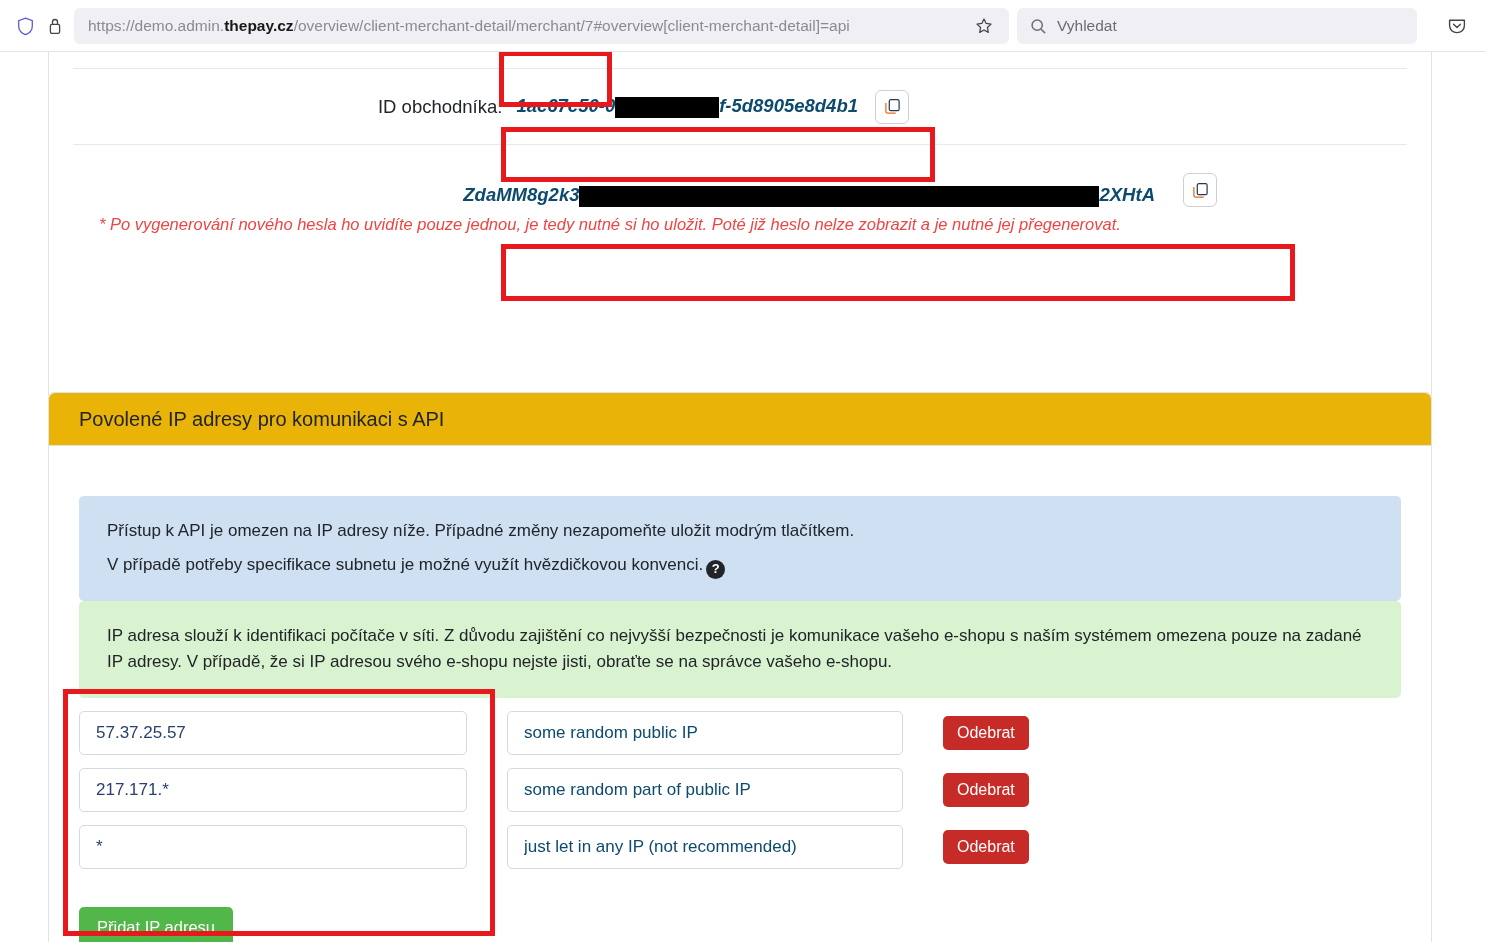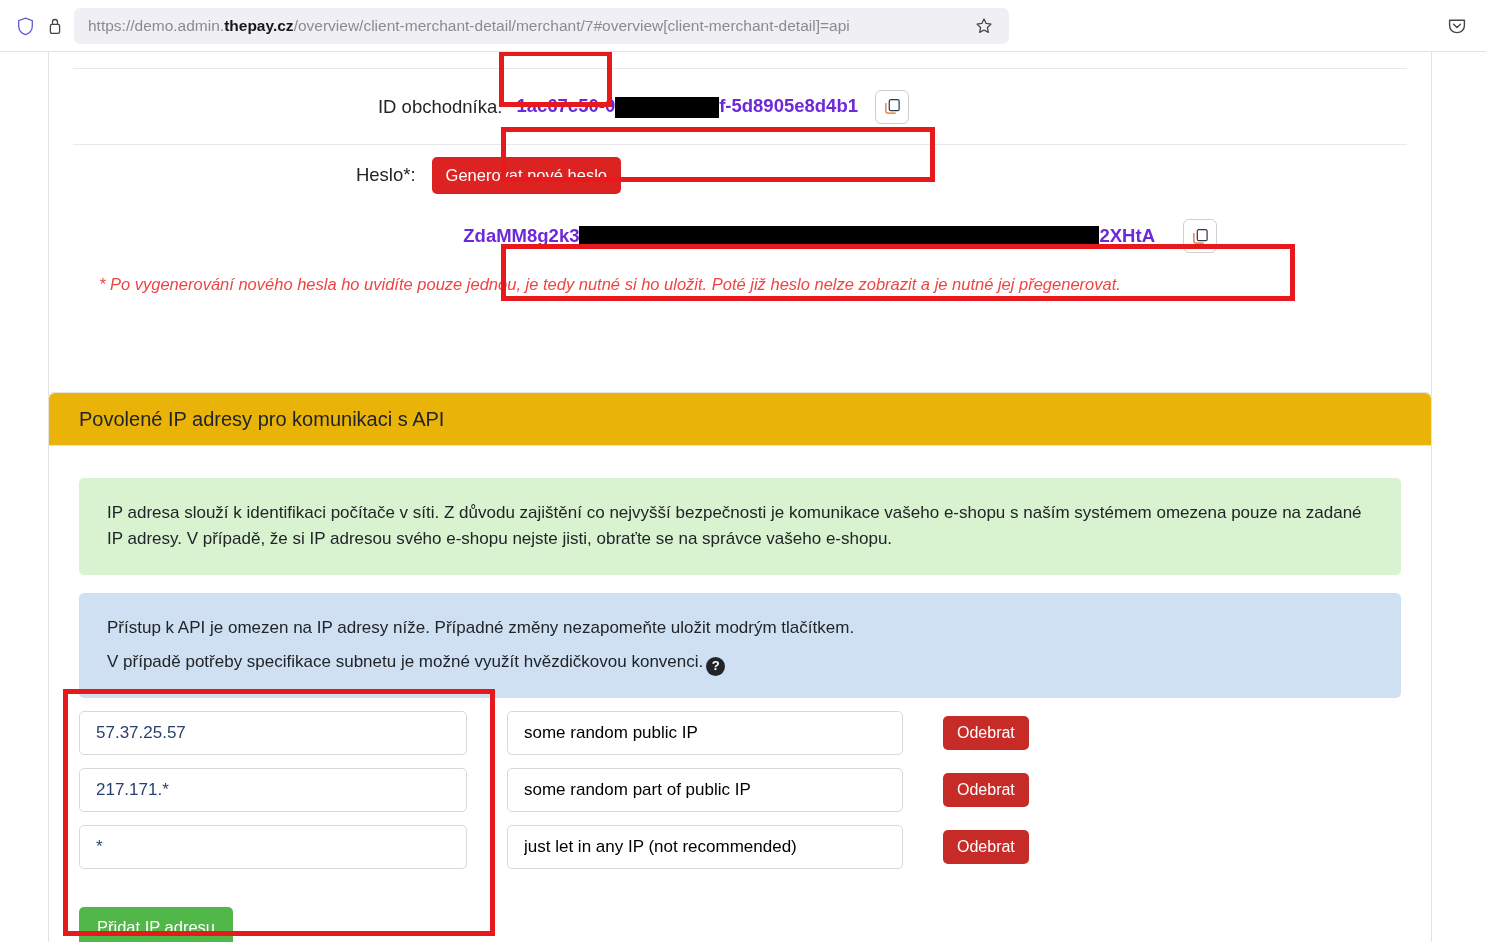"Vyhledat" div.searchbar { html: none -> <div> <span> <svg> <circle></circle> <path></path> </svg> </span> <span>Vyhledat</span> </div> }
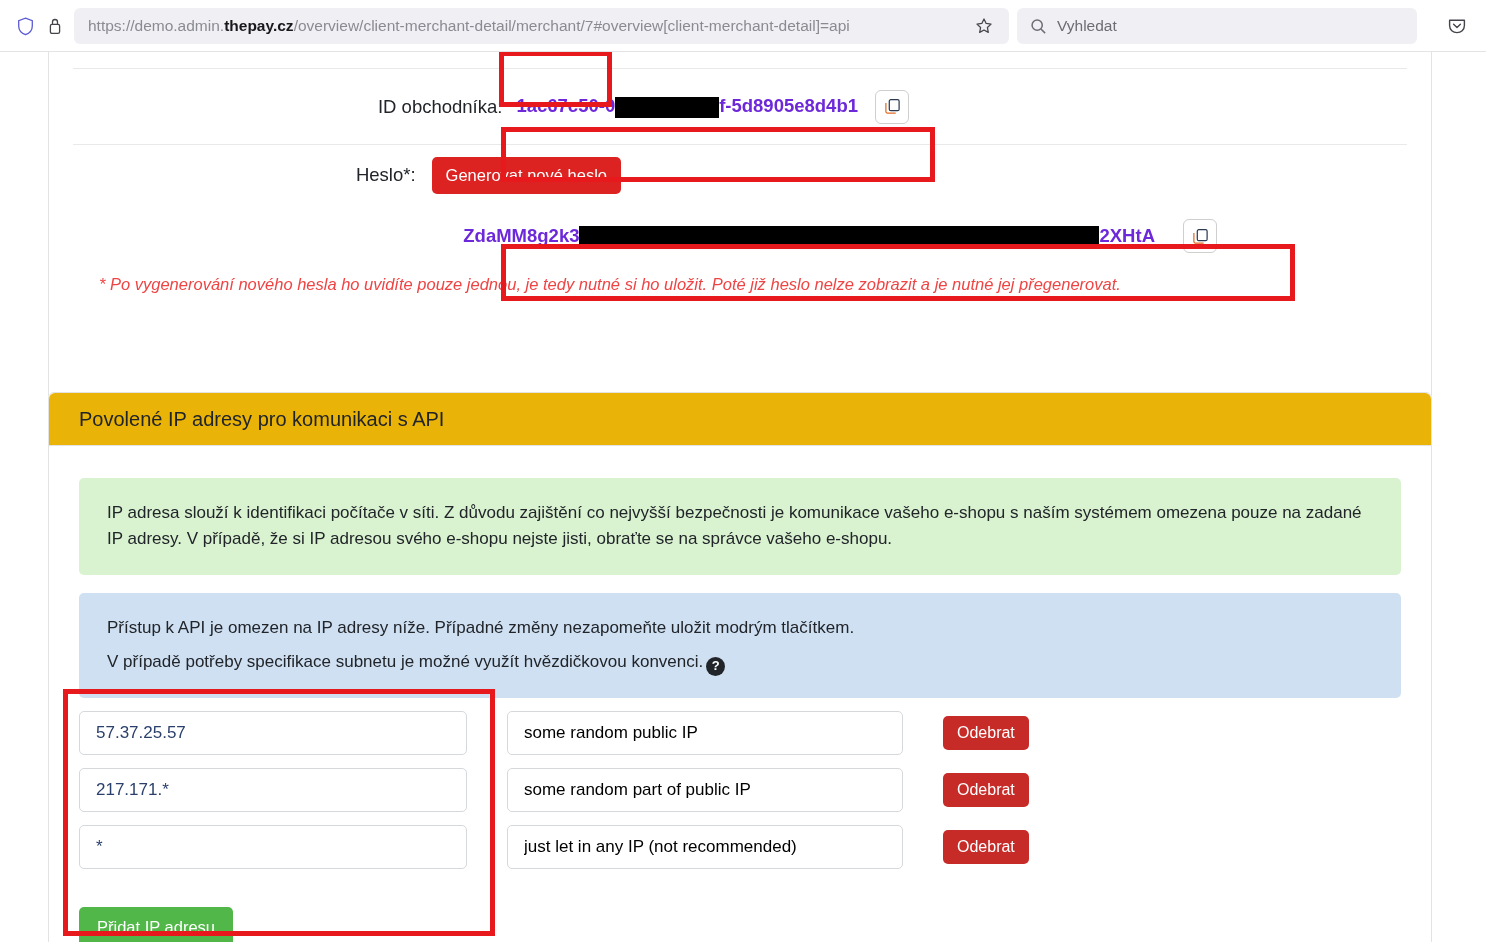"1ac67c50-0 f-5d8905e8d4b1" .field-value { color: #6d28d9 -> #0c4a6e; font-style: none -> italic }
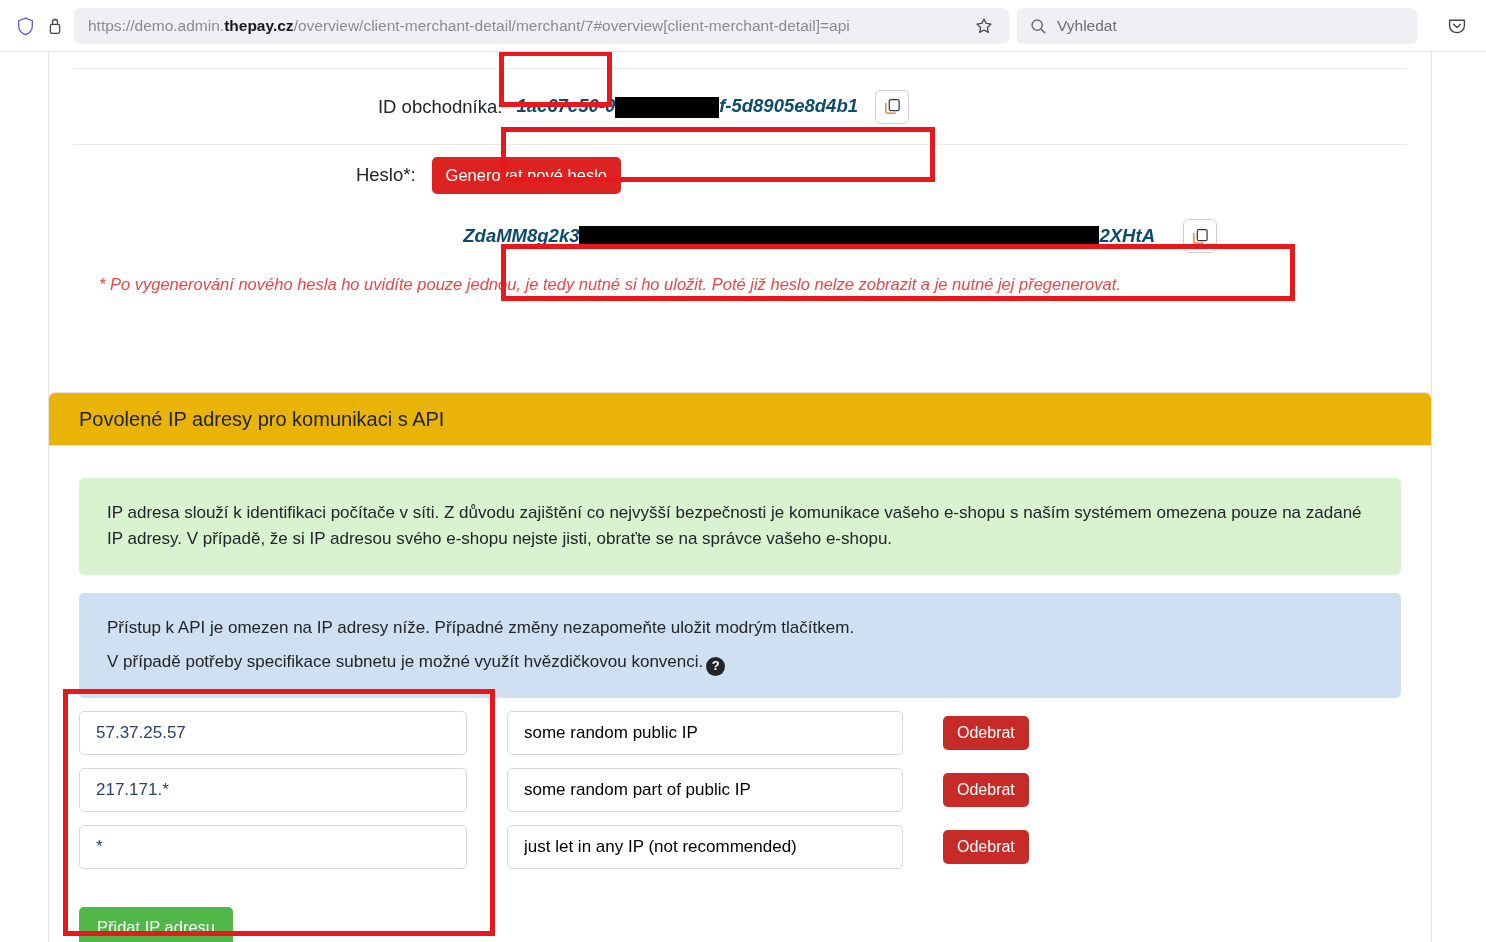"Heslo*:" div.field-row { html: <div> <div>Heslo*:</div> <button>Generovat nové heslo</button> </div> -> none }
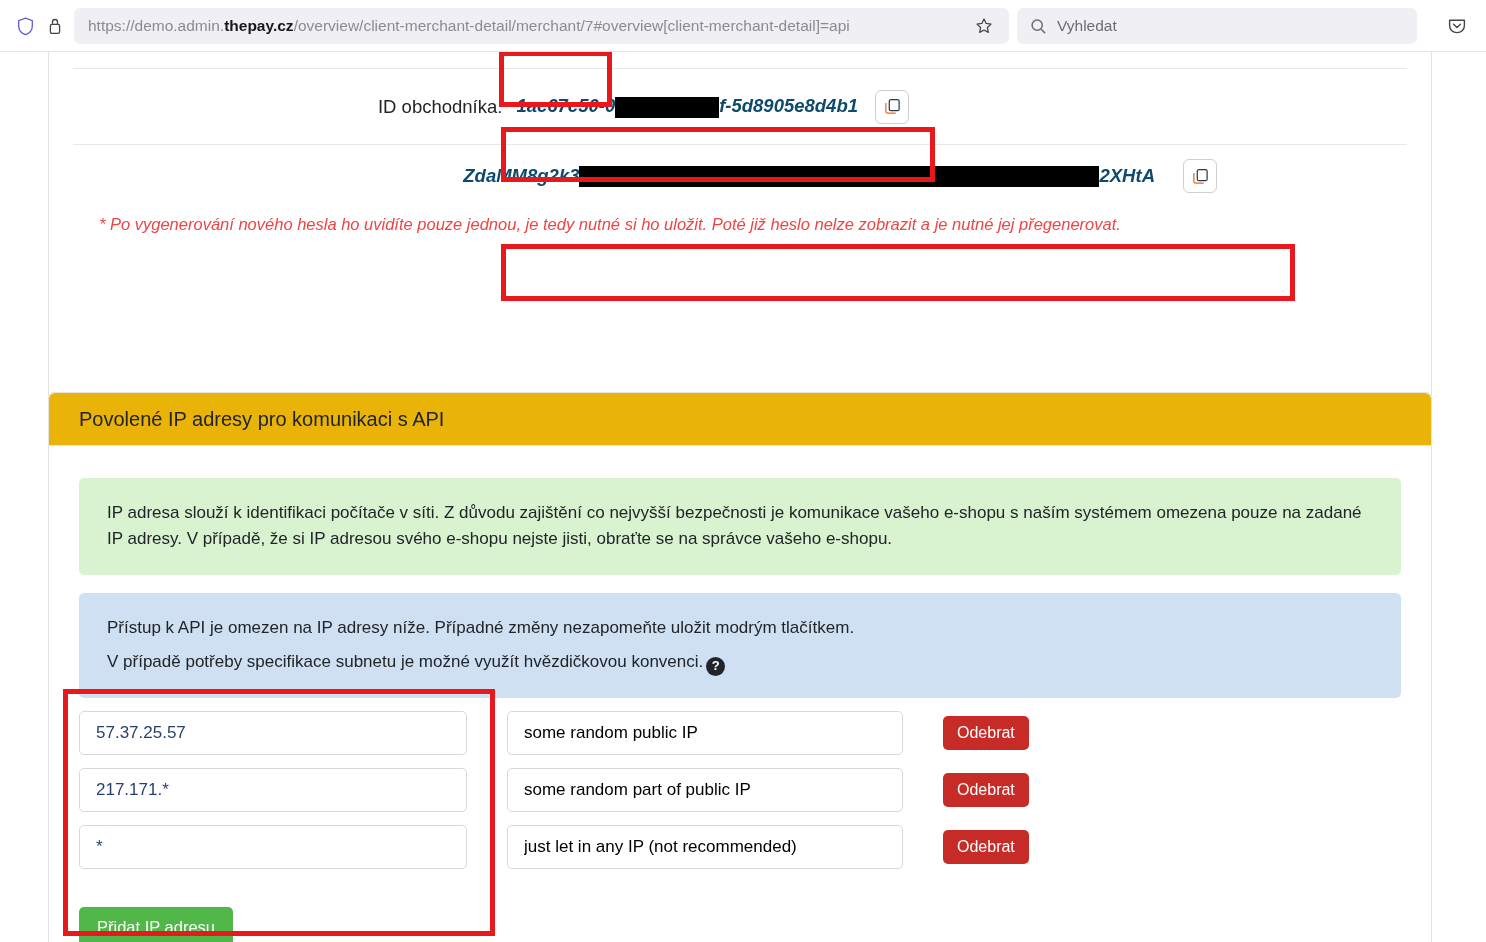"ZdaMM8g2k3 2XHtA" div.field-row { align-items: none -> flex-end }
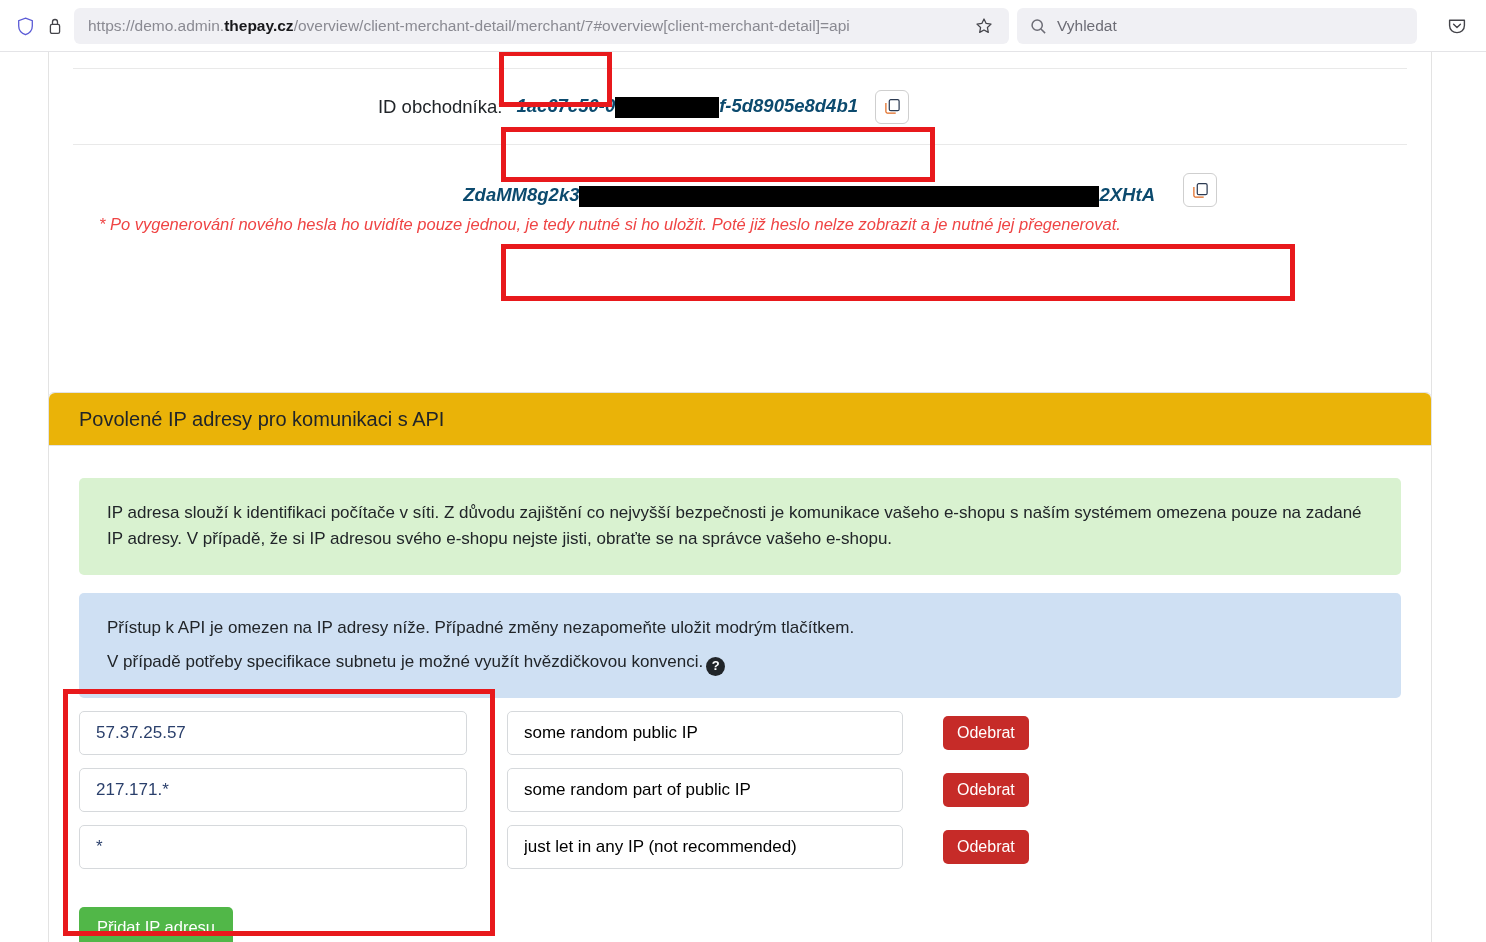"IP adresa slouží k identifikaci" div.alert { order: before "Přístup k API je omezen" -> after "Přístup k API je omezen" }
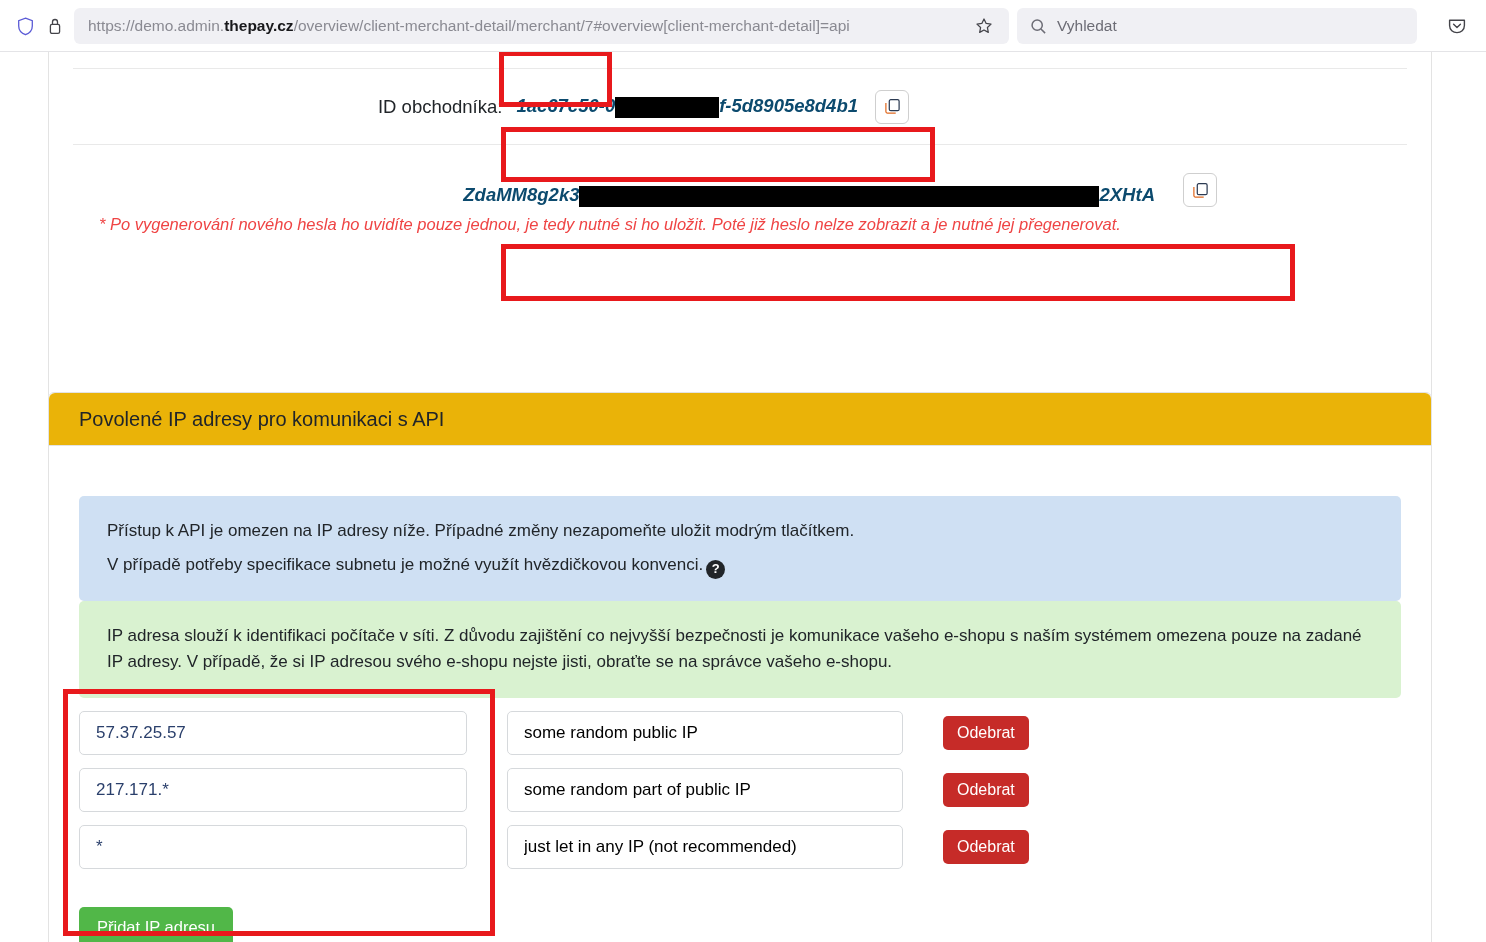"some random public IP" .ip-desc { color: #000000 -> #0c4a6e }
